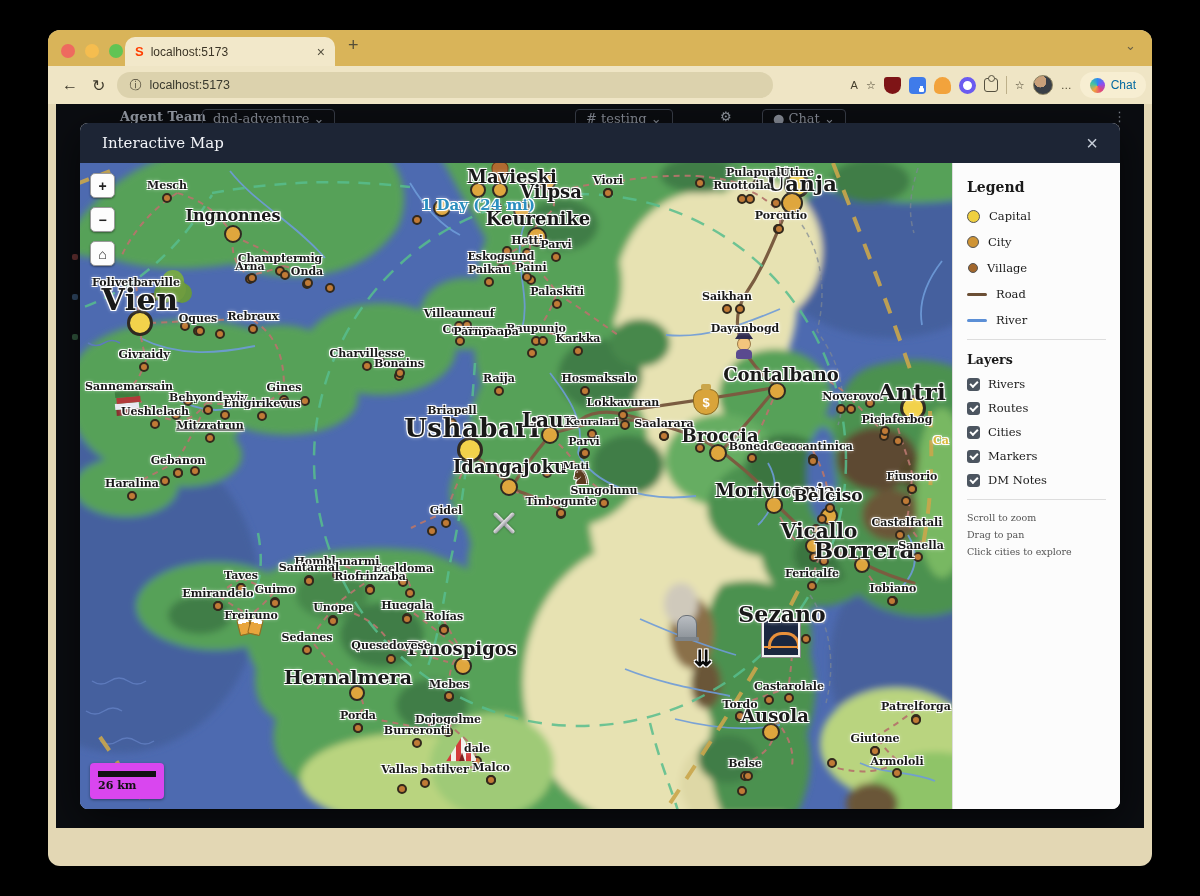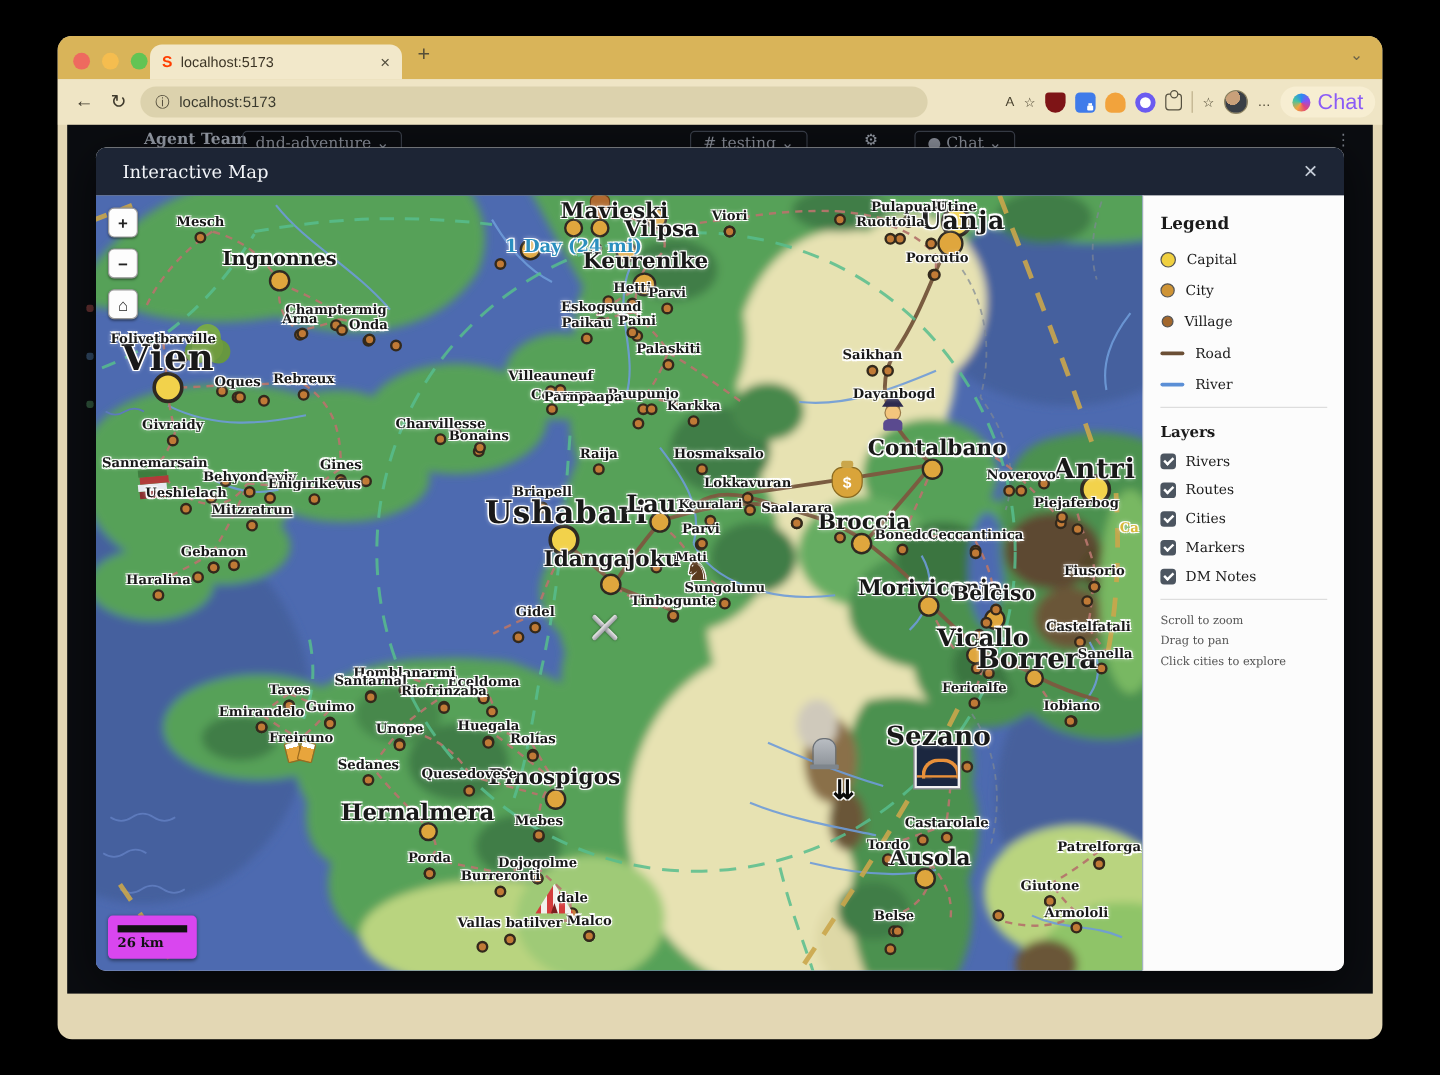"Chat" .chatlabel { color: #8b5cf6 -> #0369a1; font-size: 18px -> 12px }
